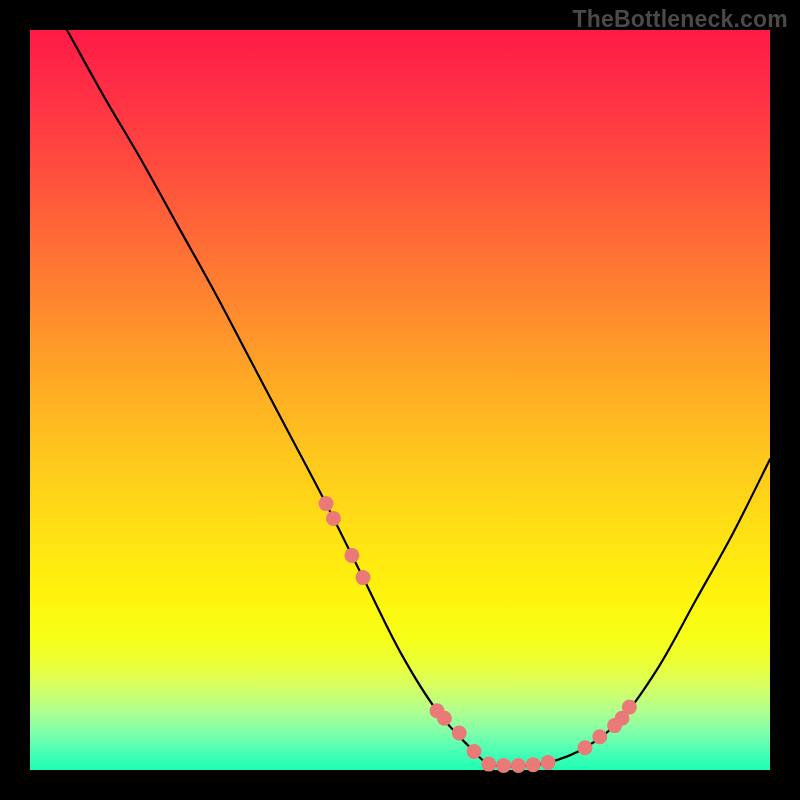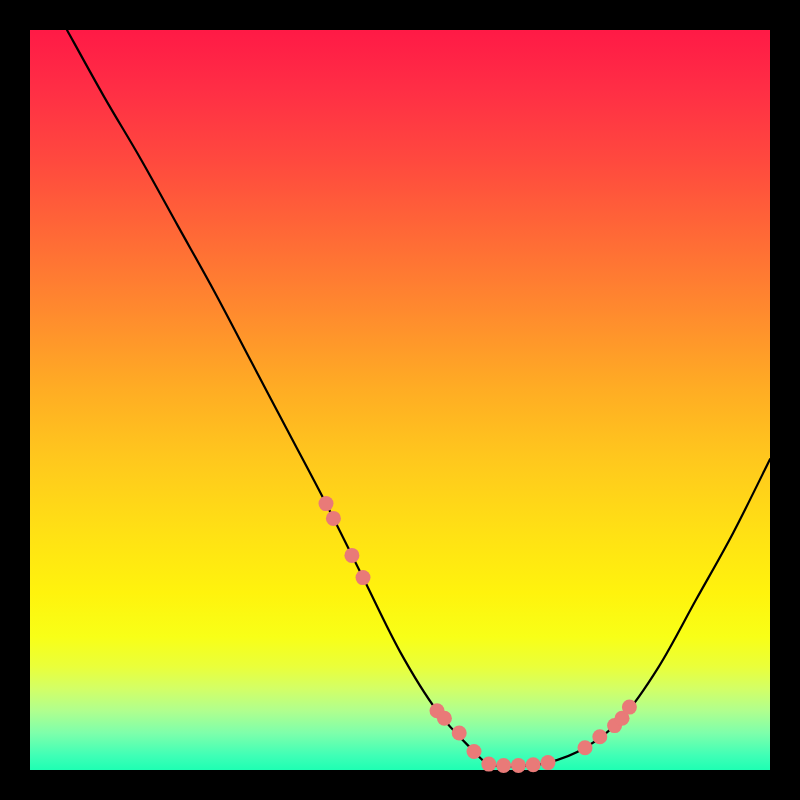"TheBottleneck.com" div.watermark { html: none -> <div>TheBottleneck.com</div> }
